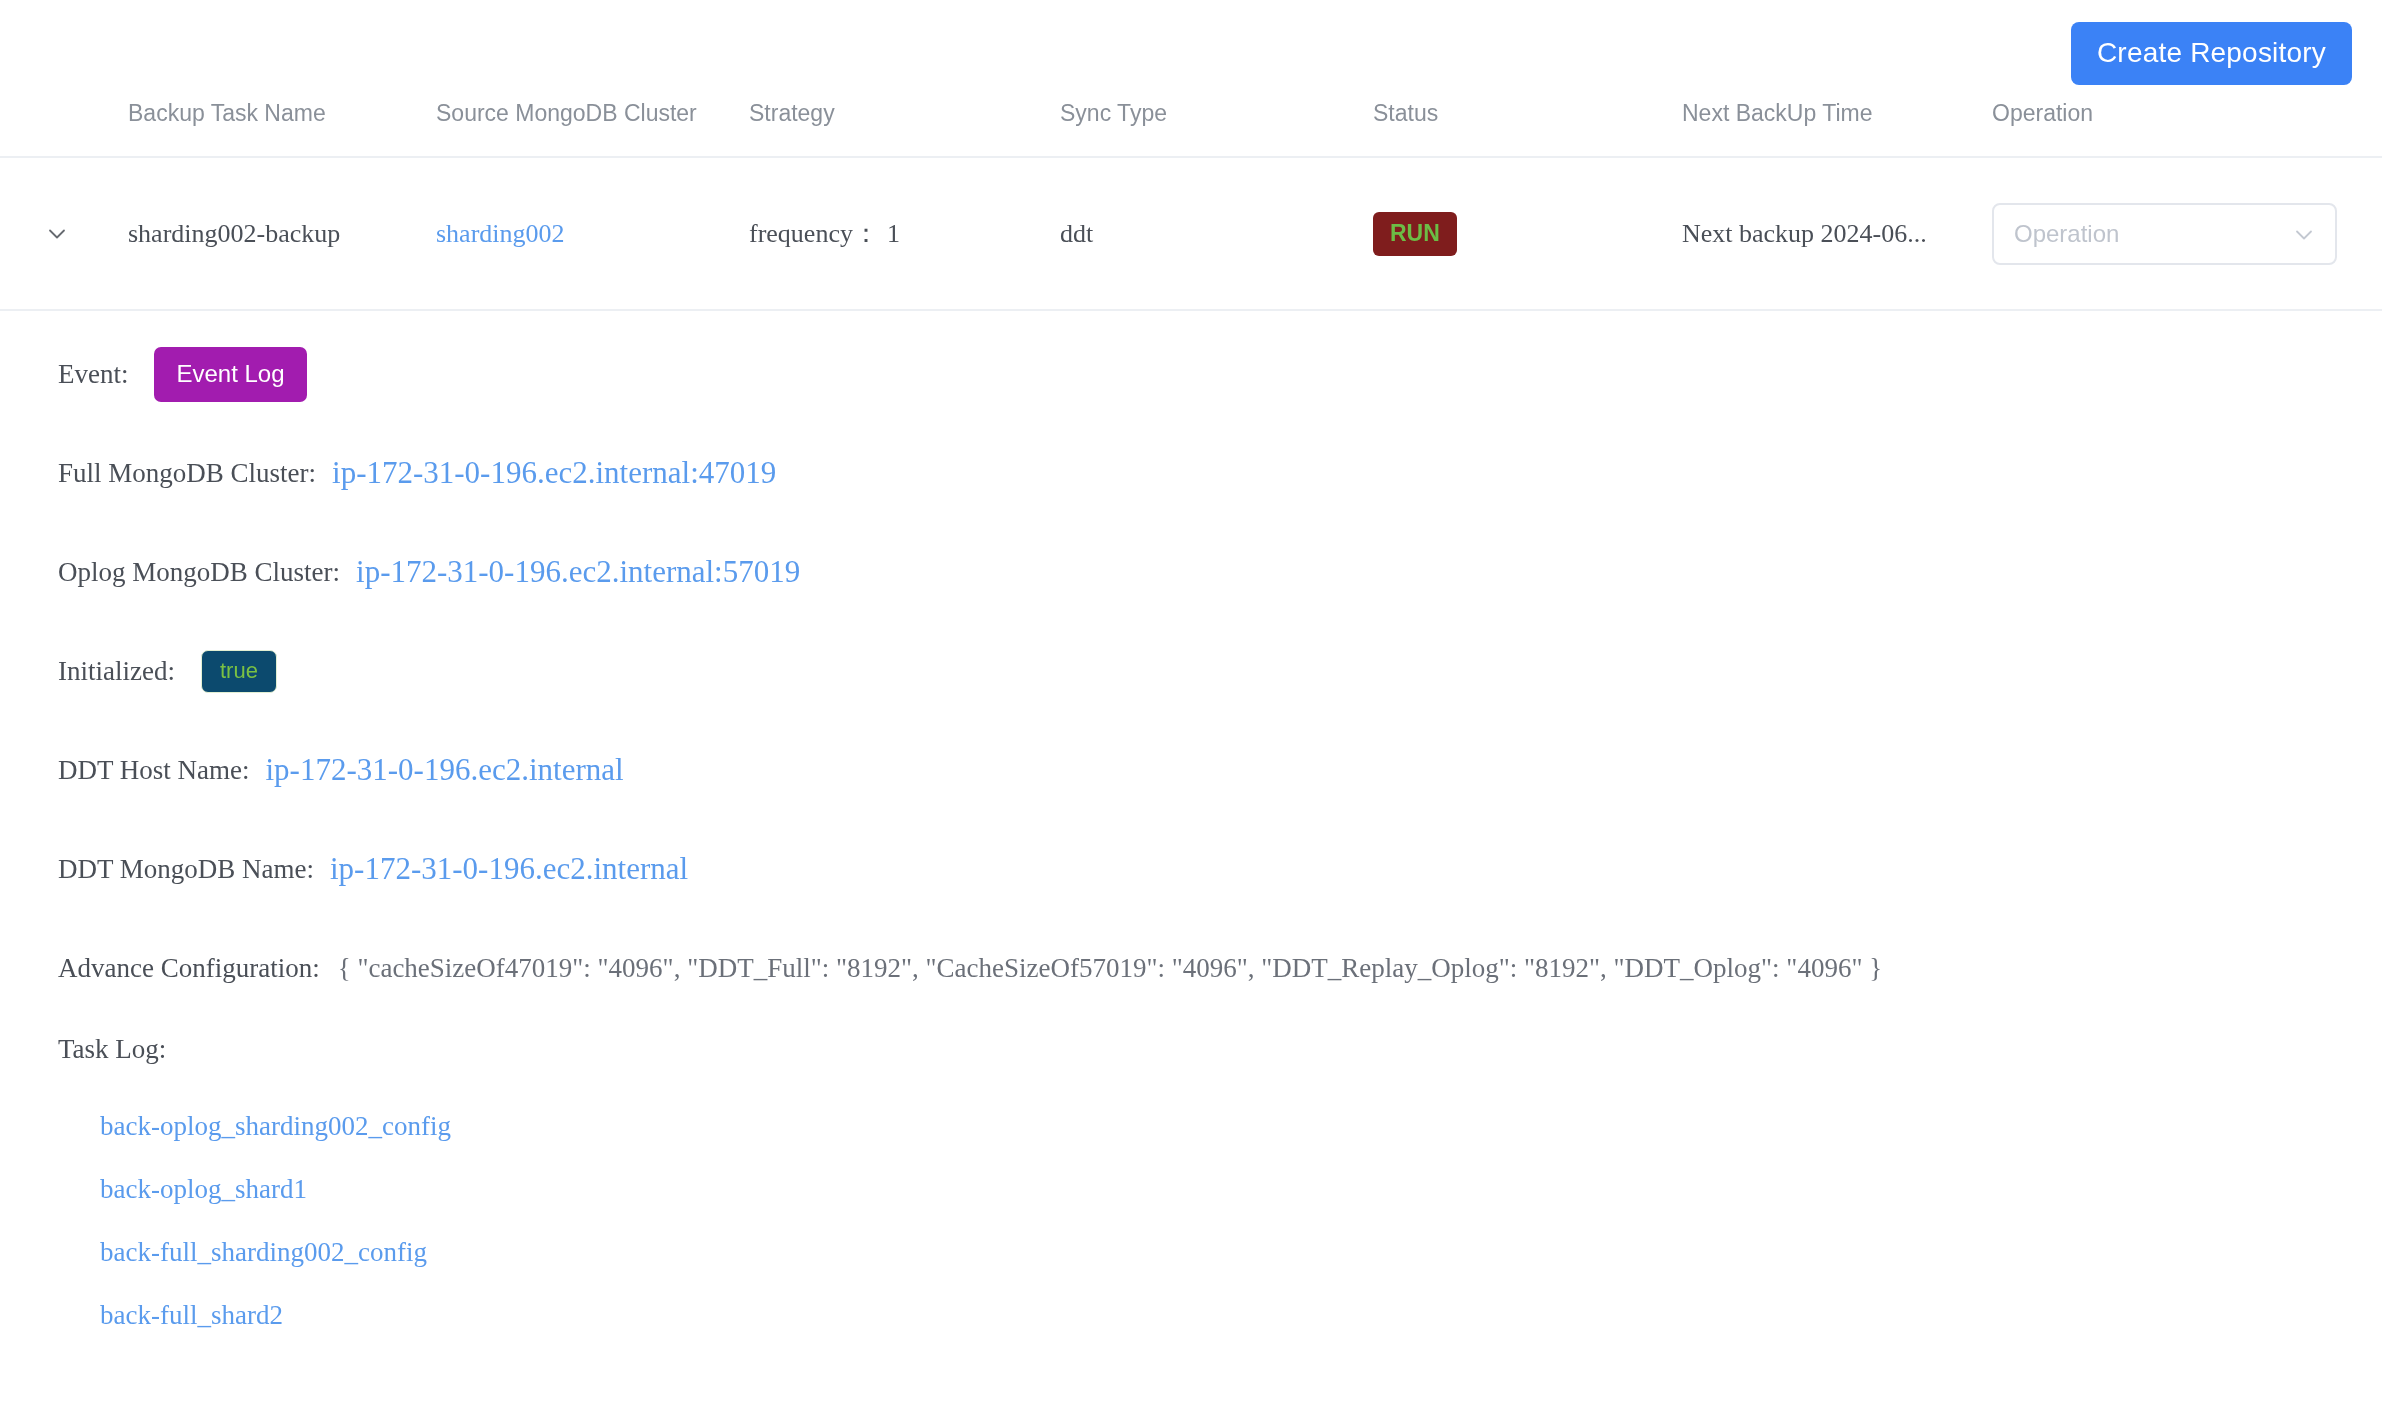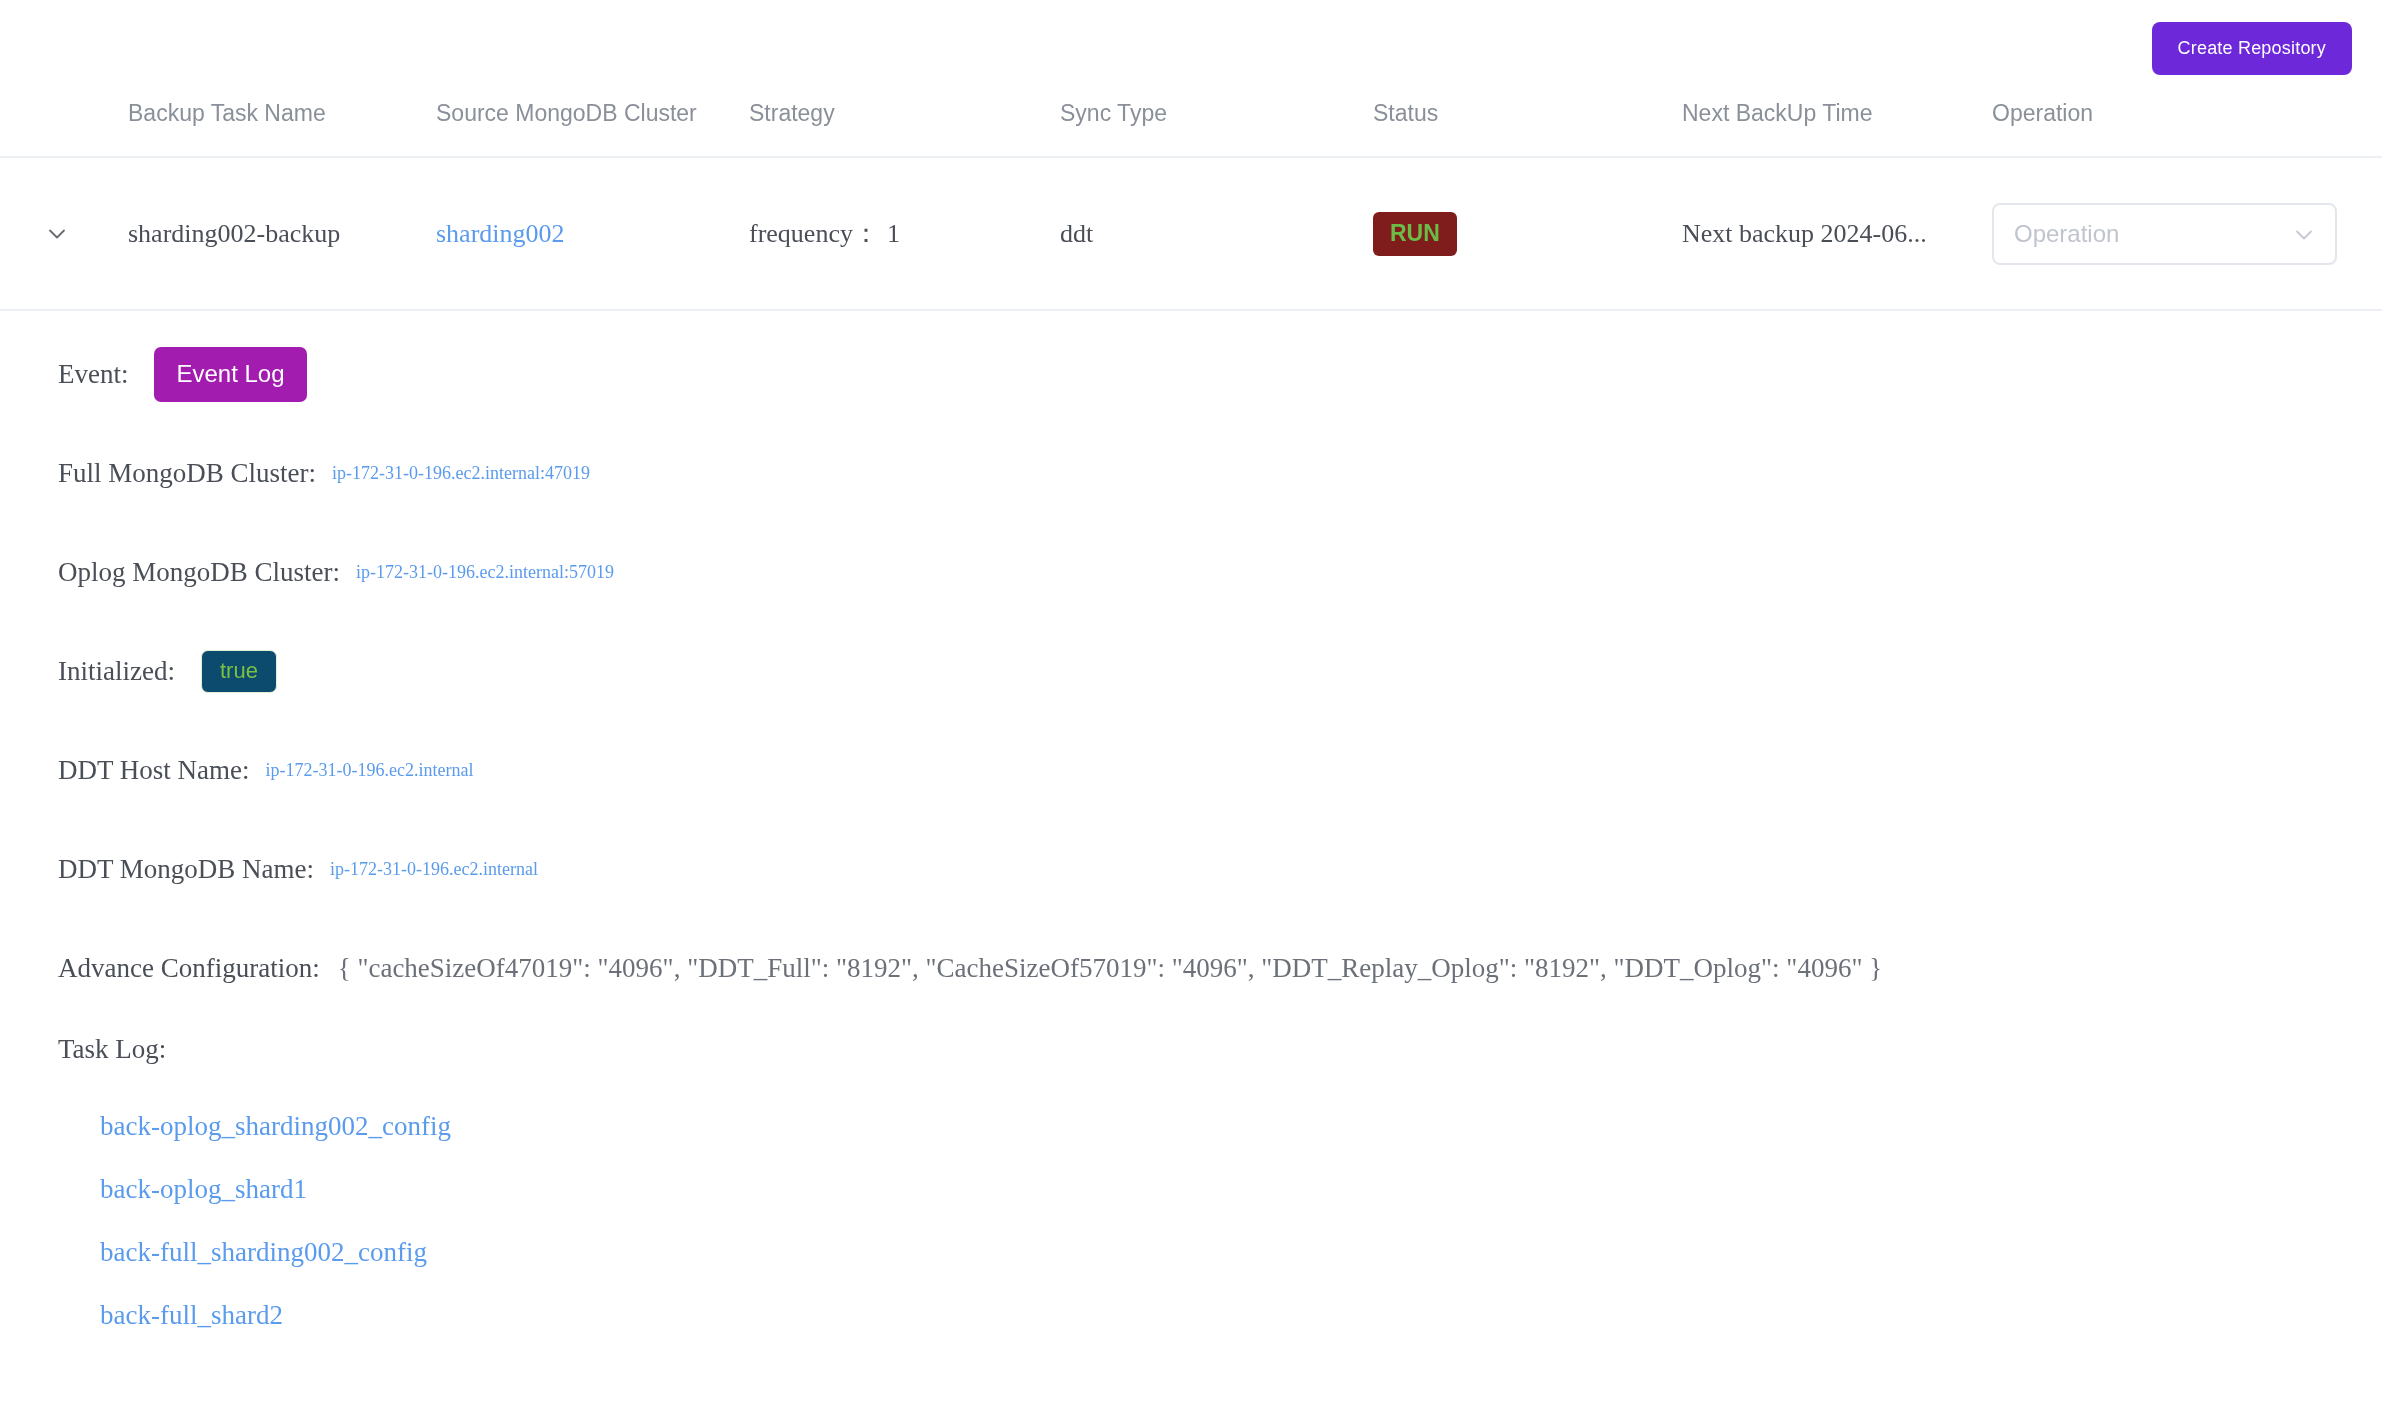"Create Repository" .btn-create { background: #6d28d9 -> #3b82f6; font-size: 18px -> 28px }
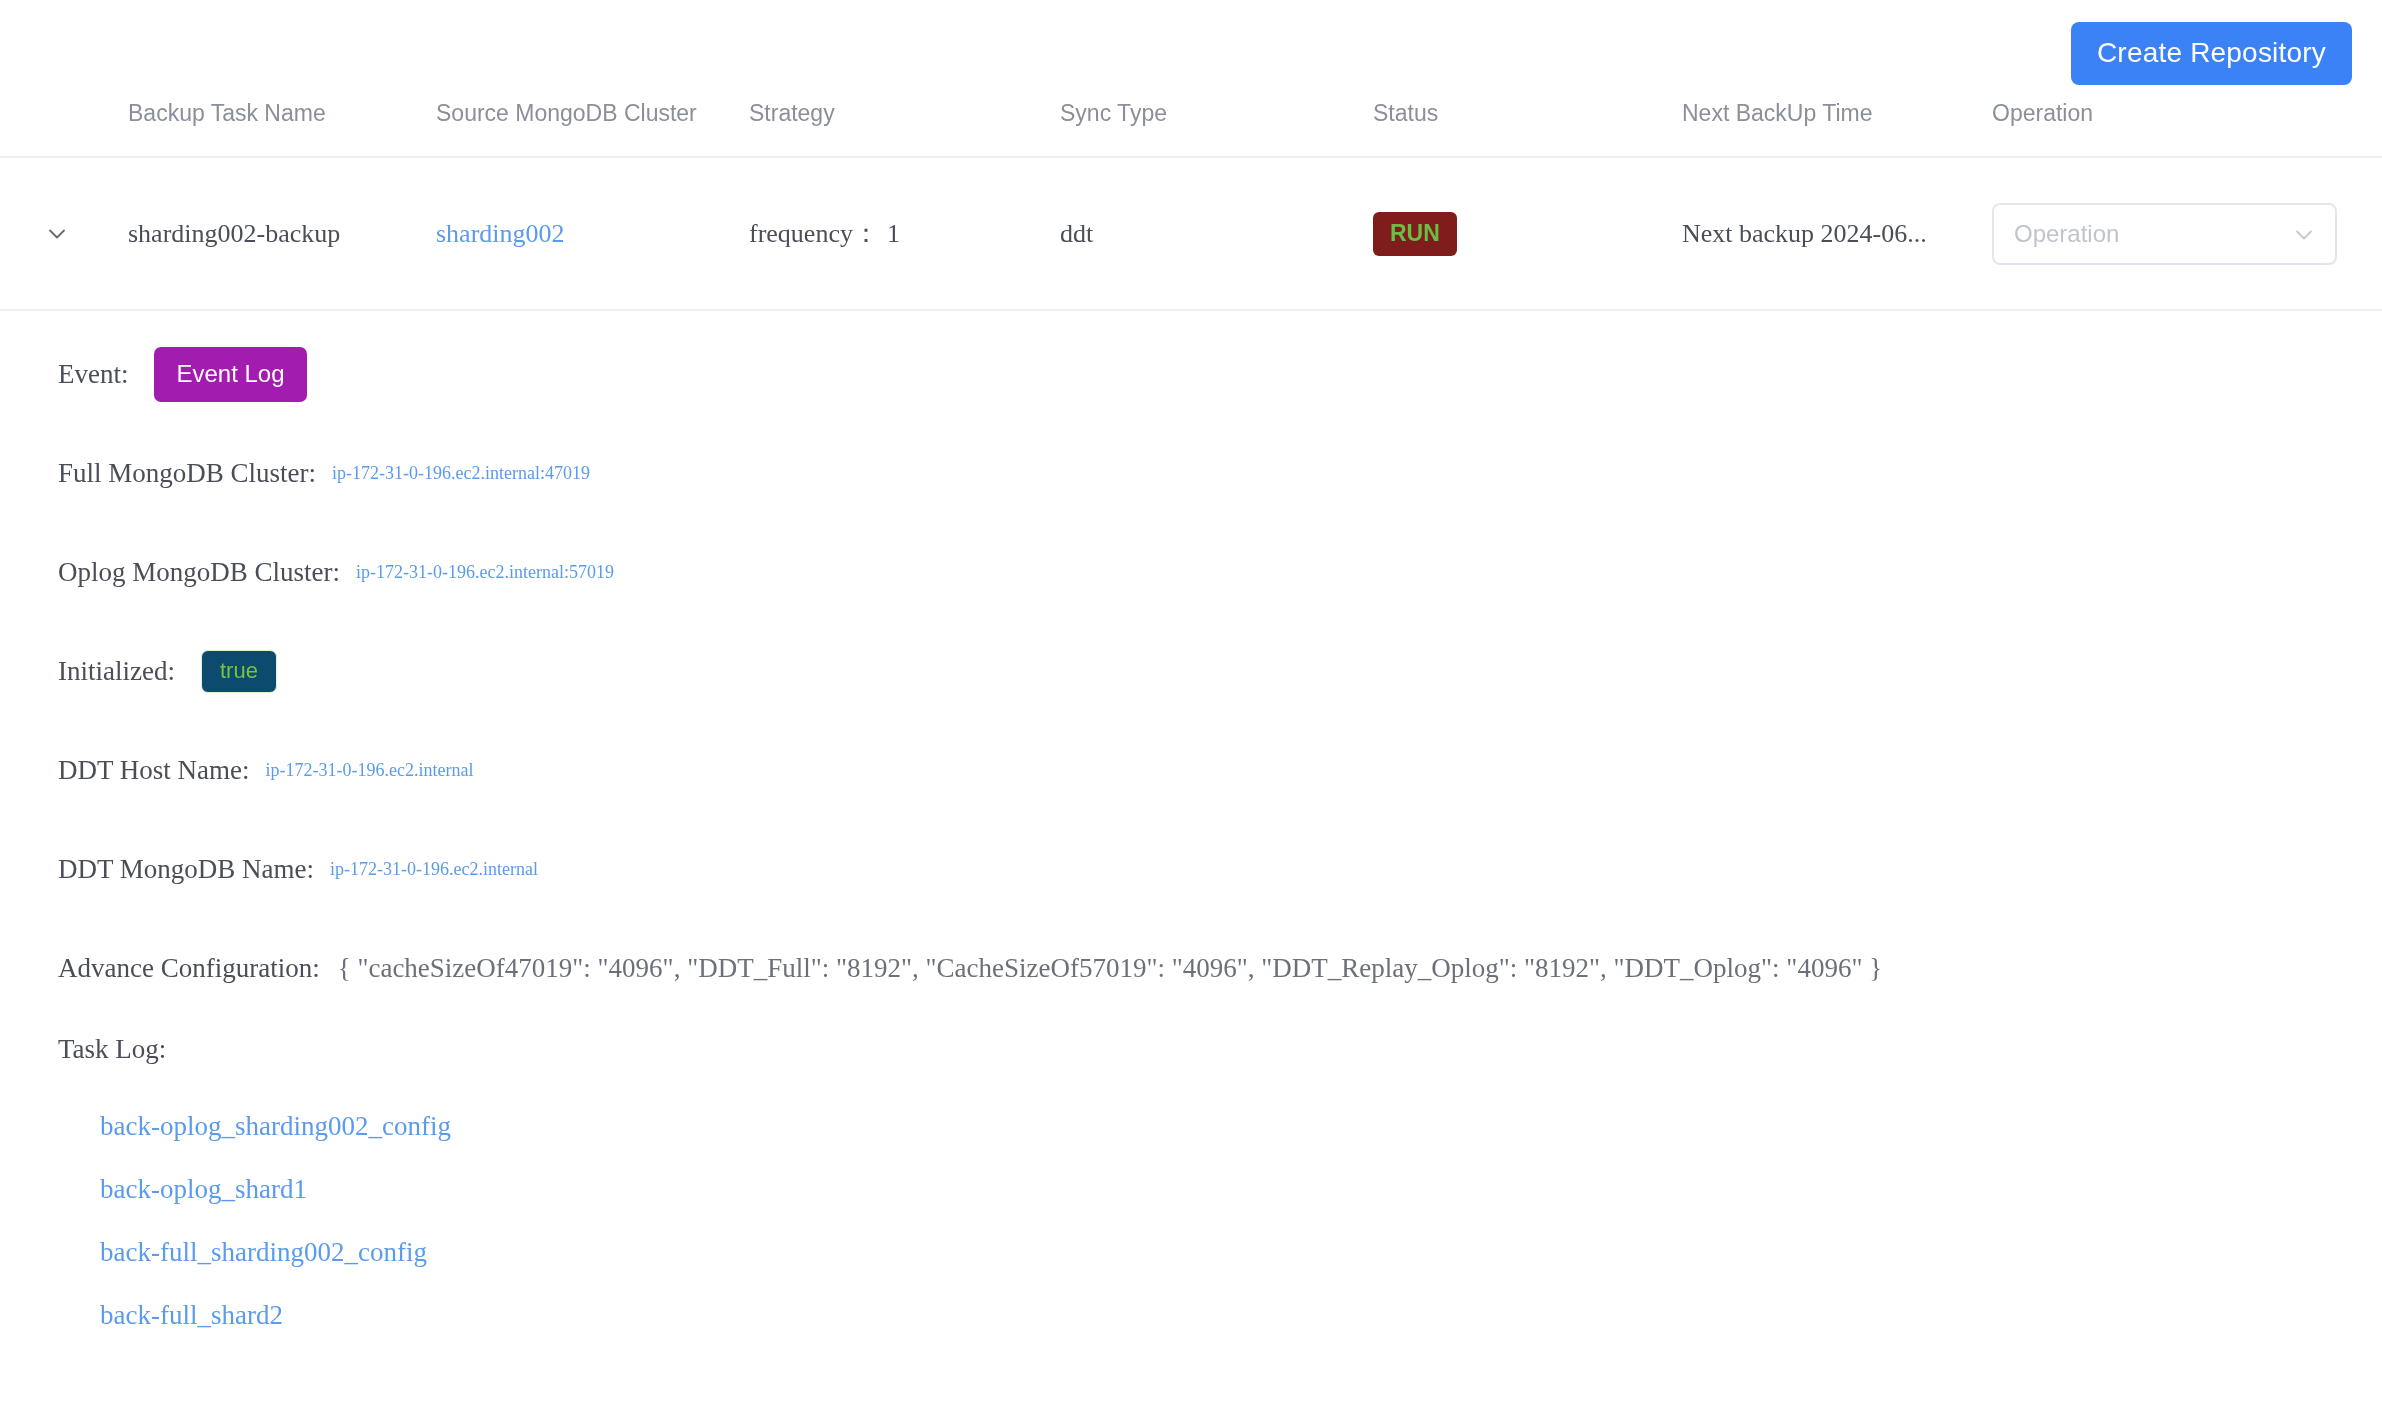"ip-172-31-0-196.ec2.internal:47019" .dvalue { font-size: 18px -> 31px }
